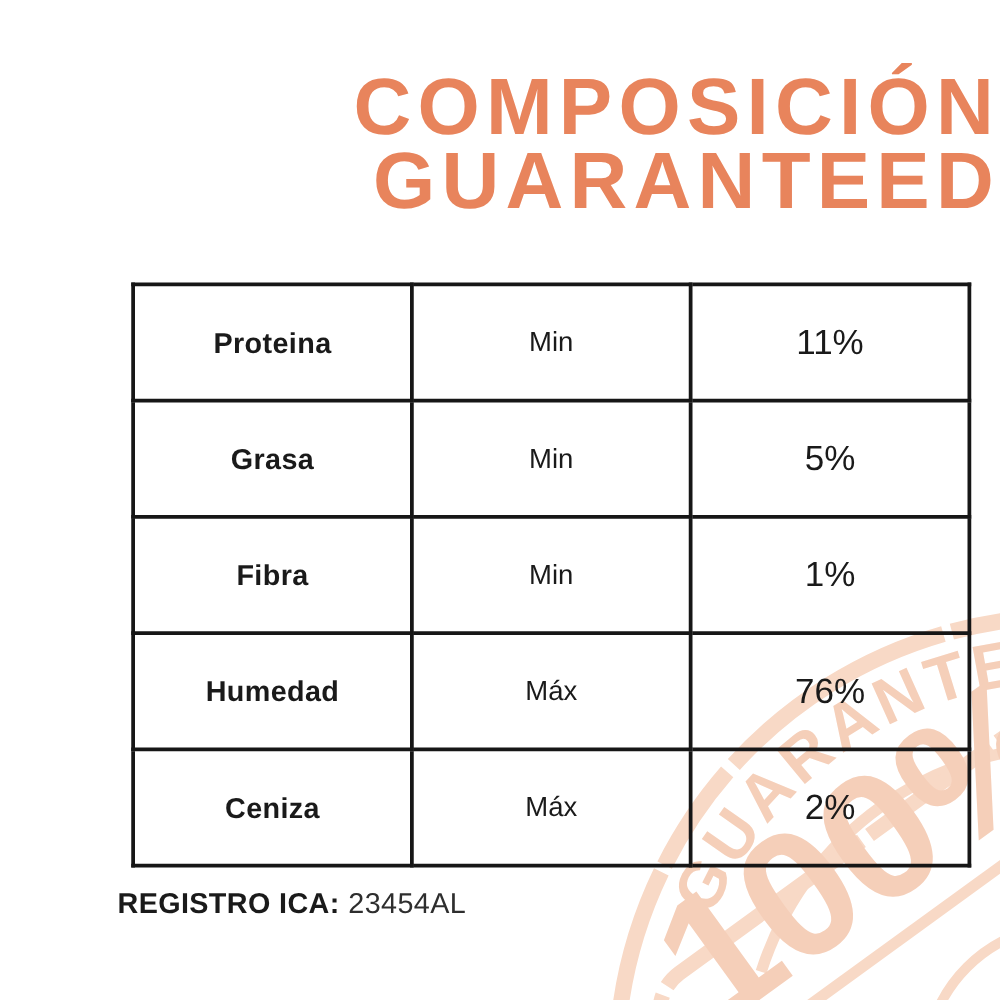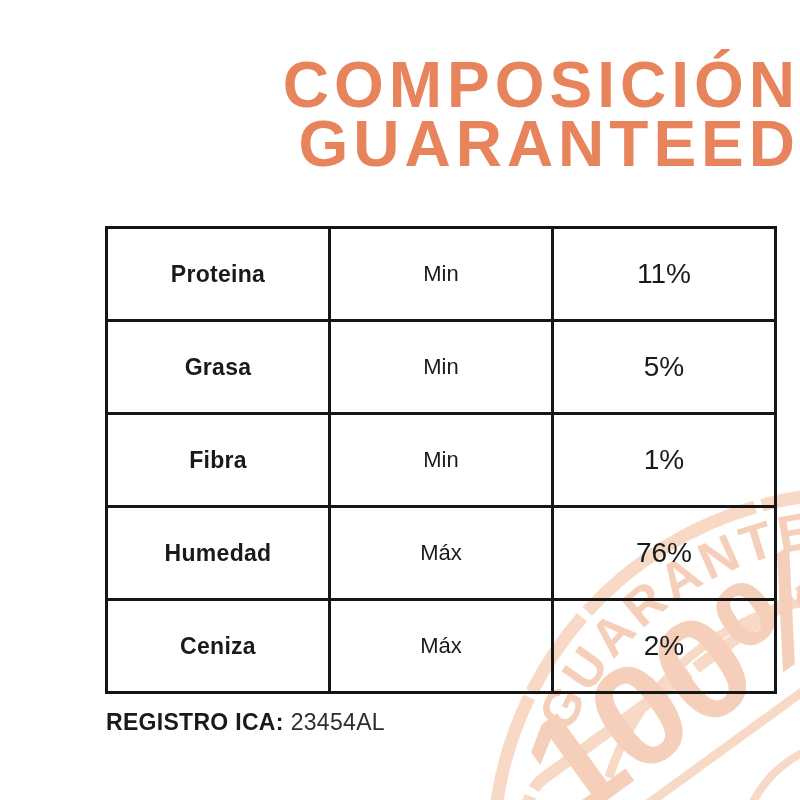"REGISTRO ICA: 23454AL" .registro { left: 106px -> 94px }
